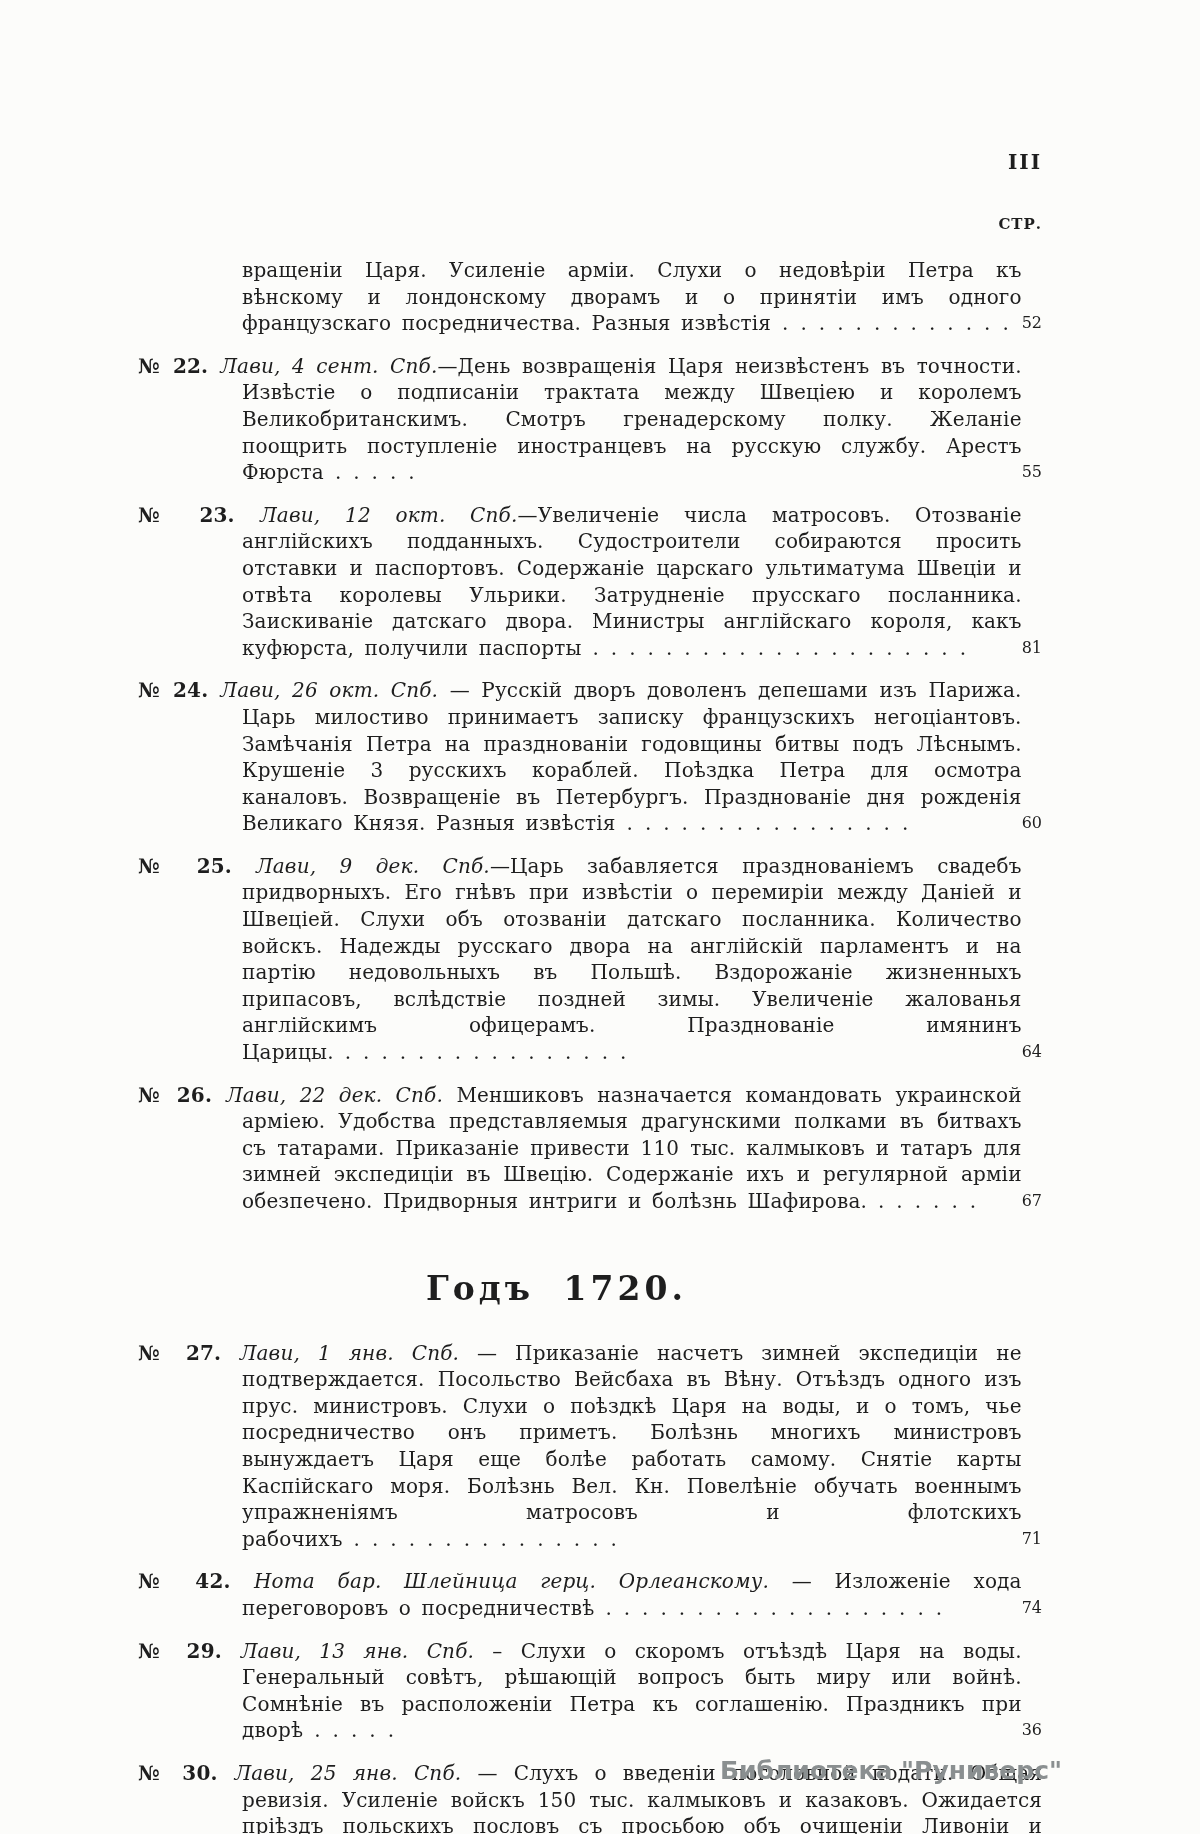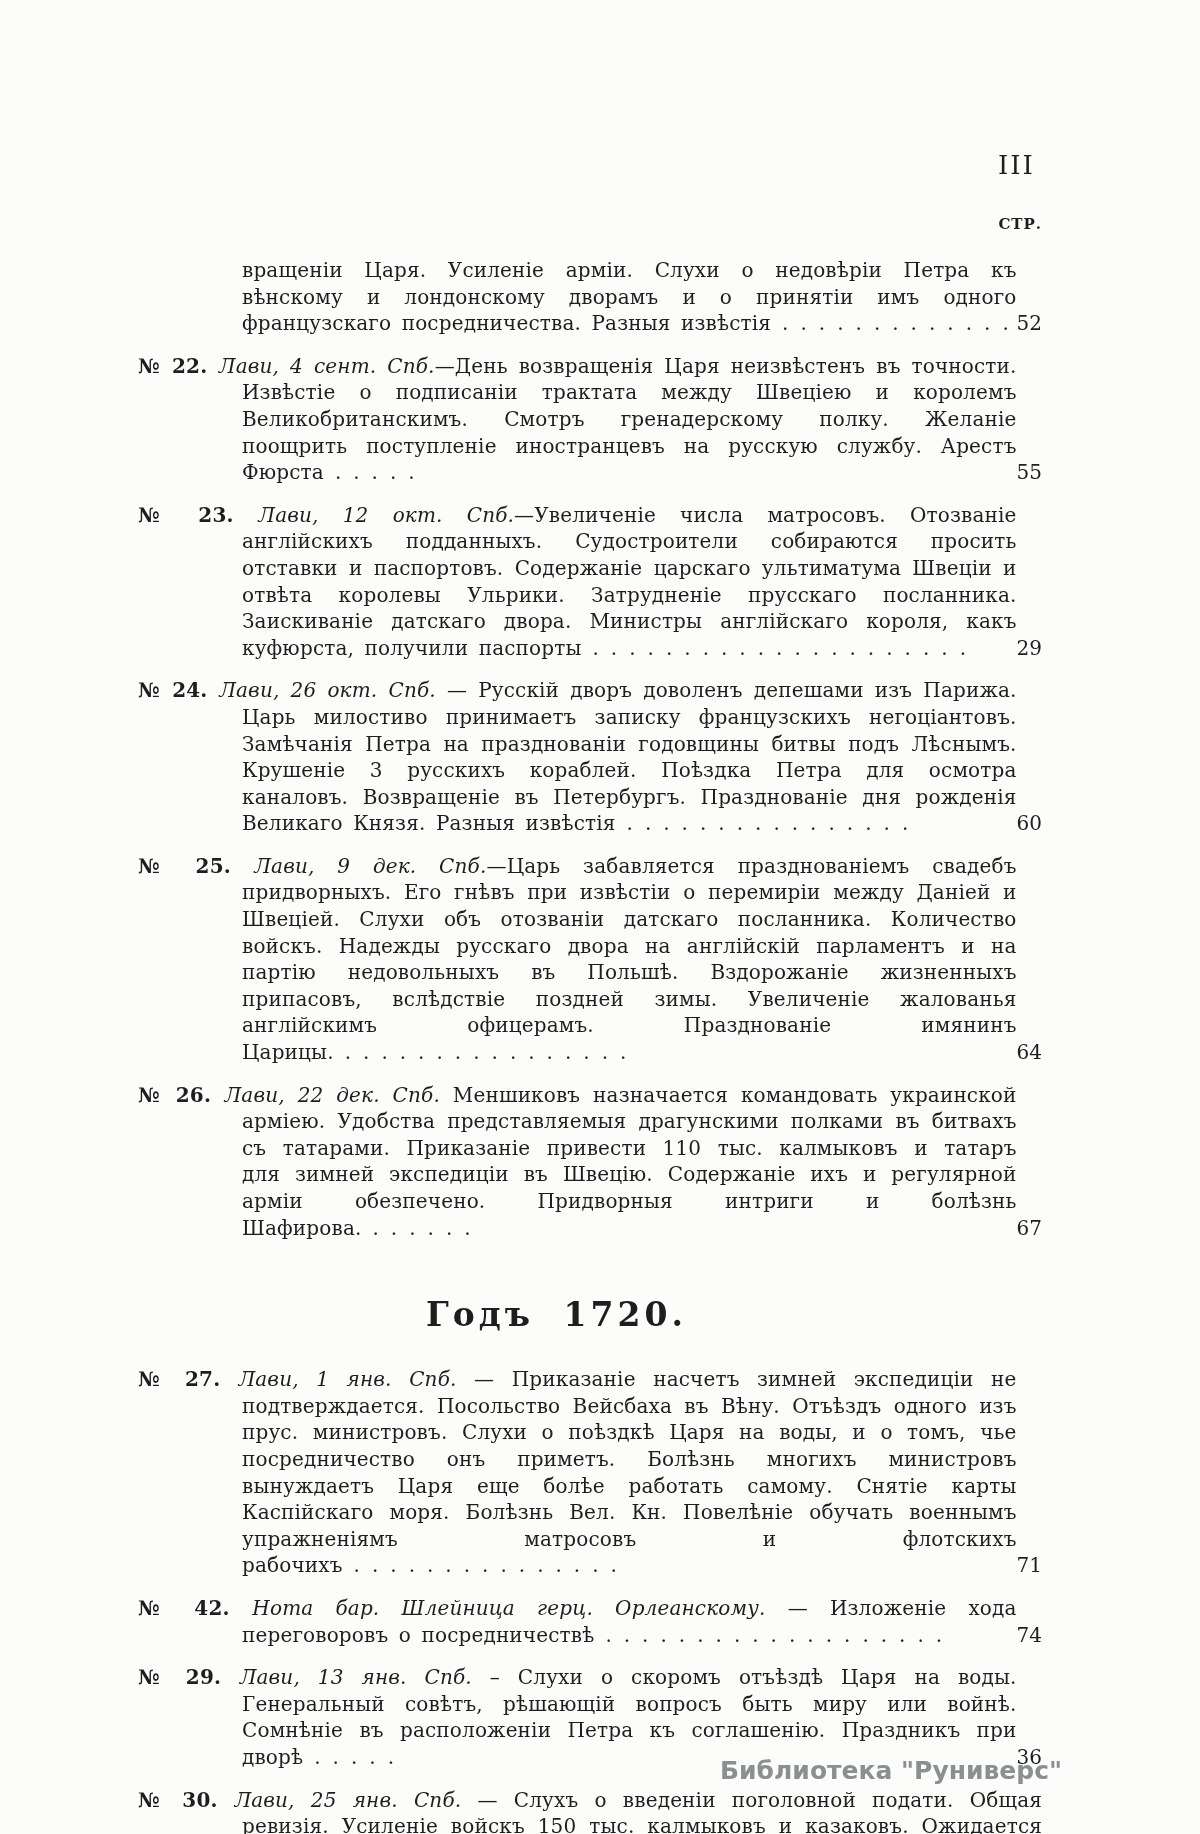"III" .folio { font-size: 26px -> 20px; font-weight: normal -> bold; text-align: left -> right }
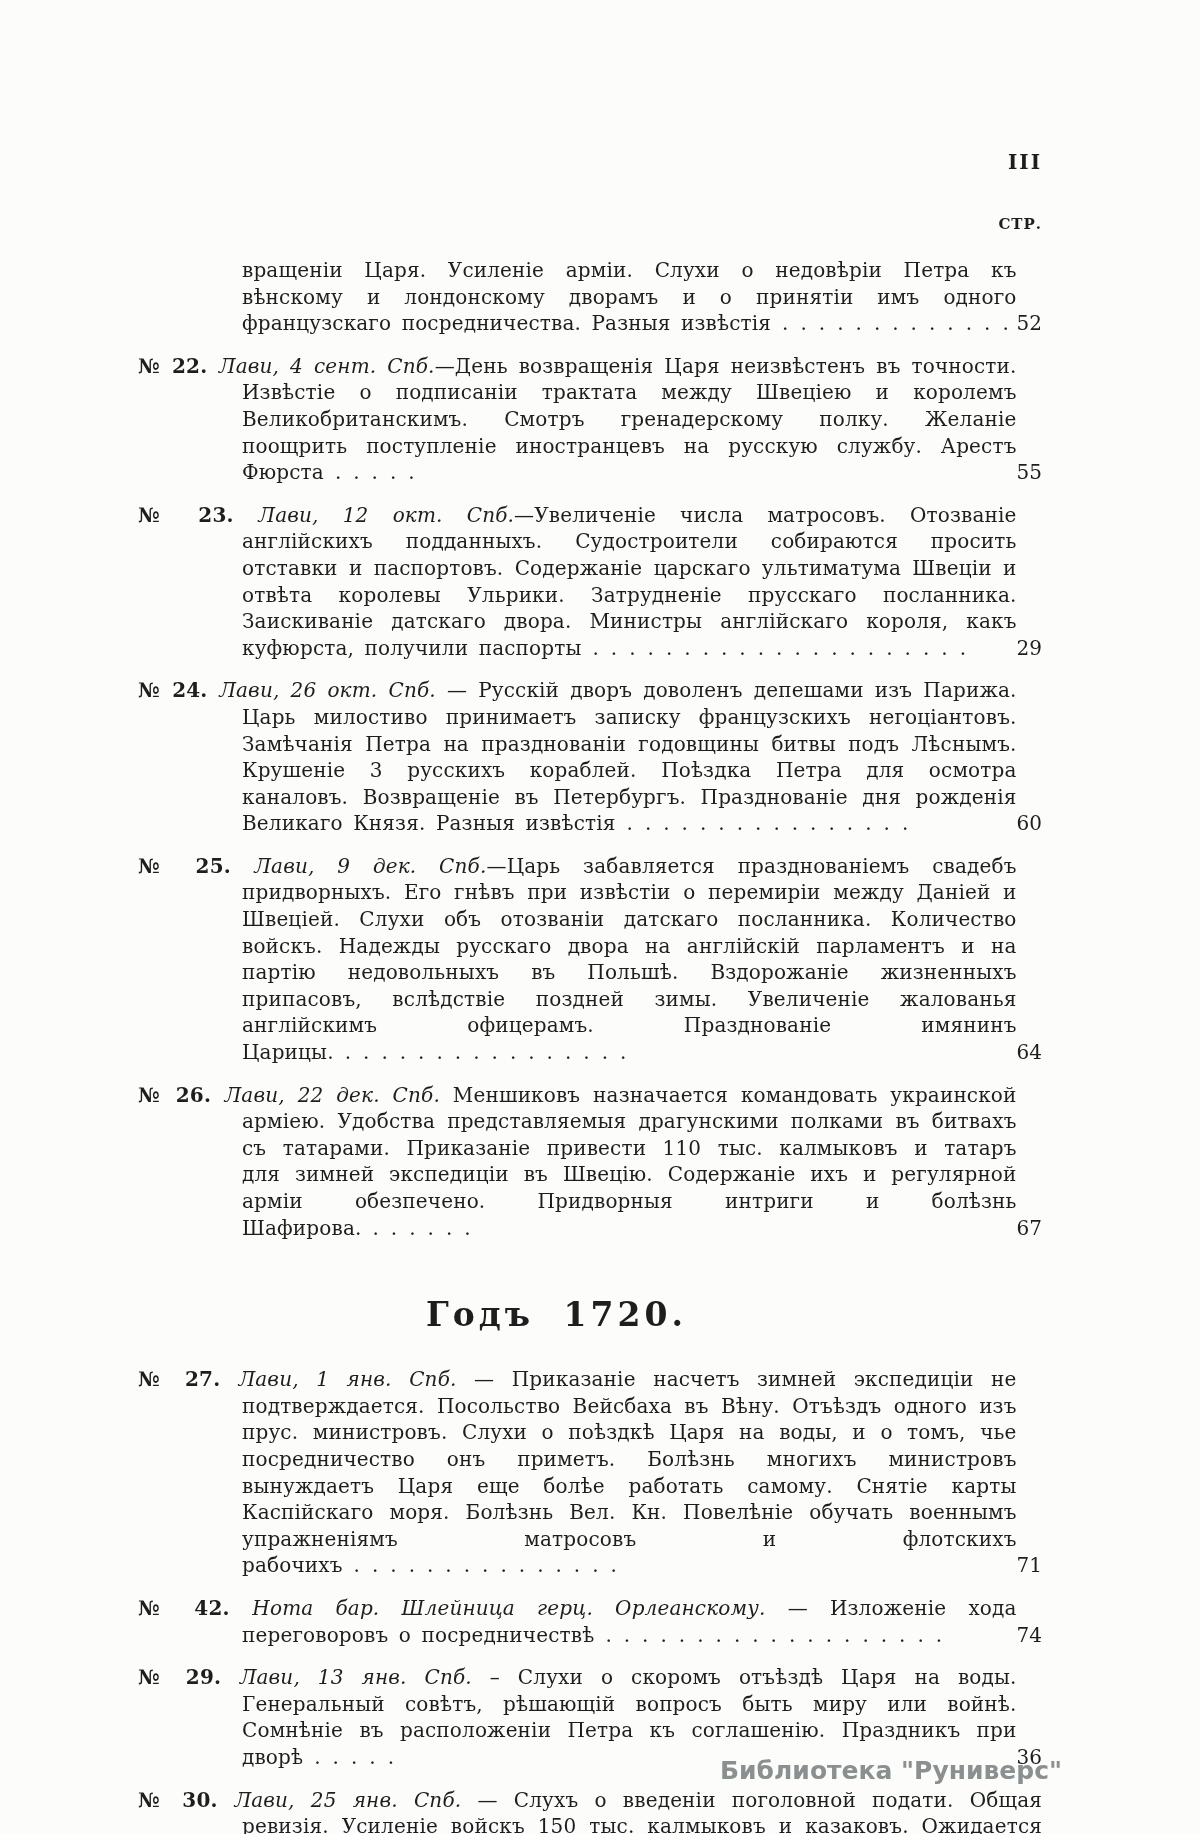"52" .entry-page { font-size: 20px -> 16px }
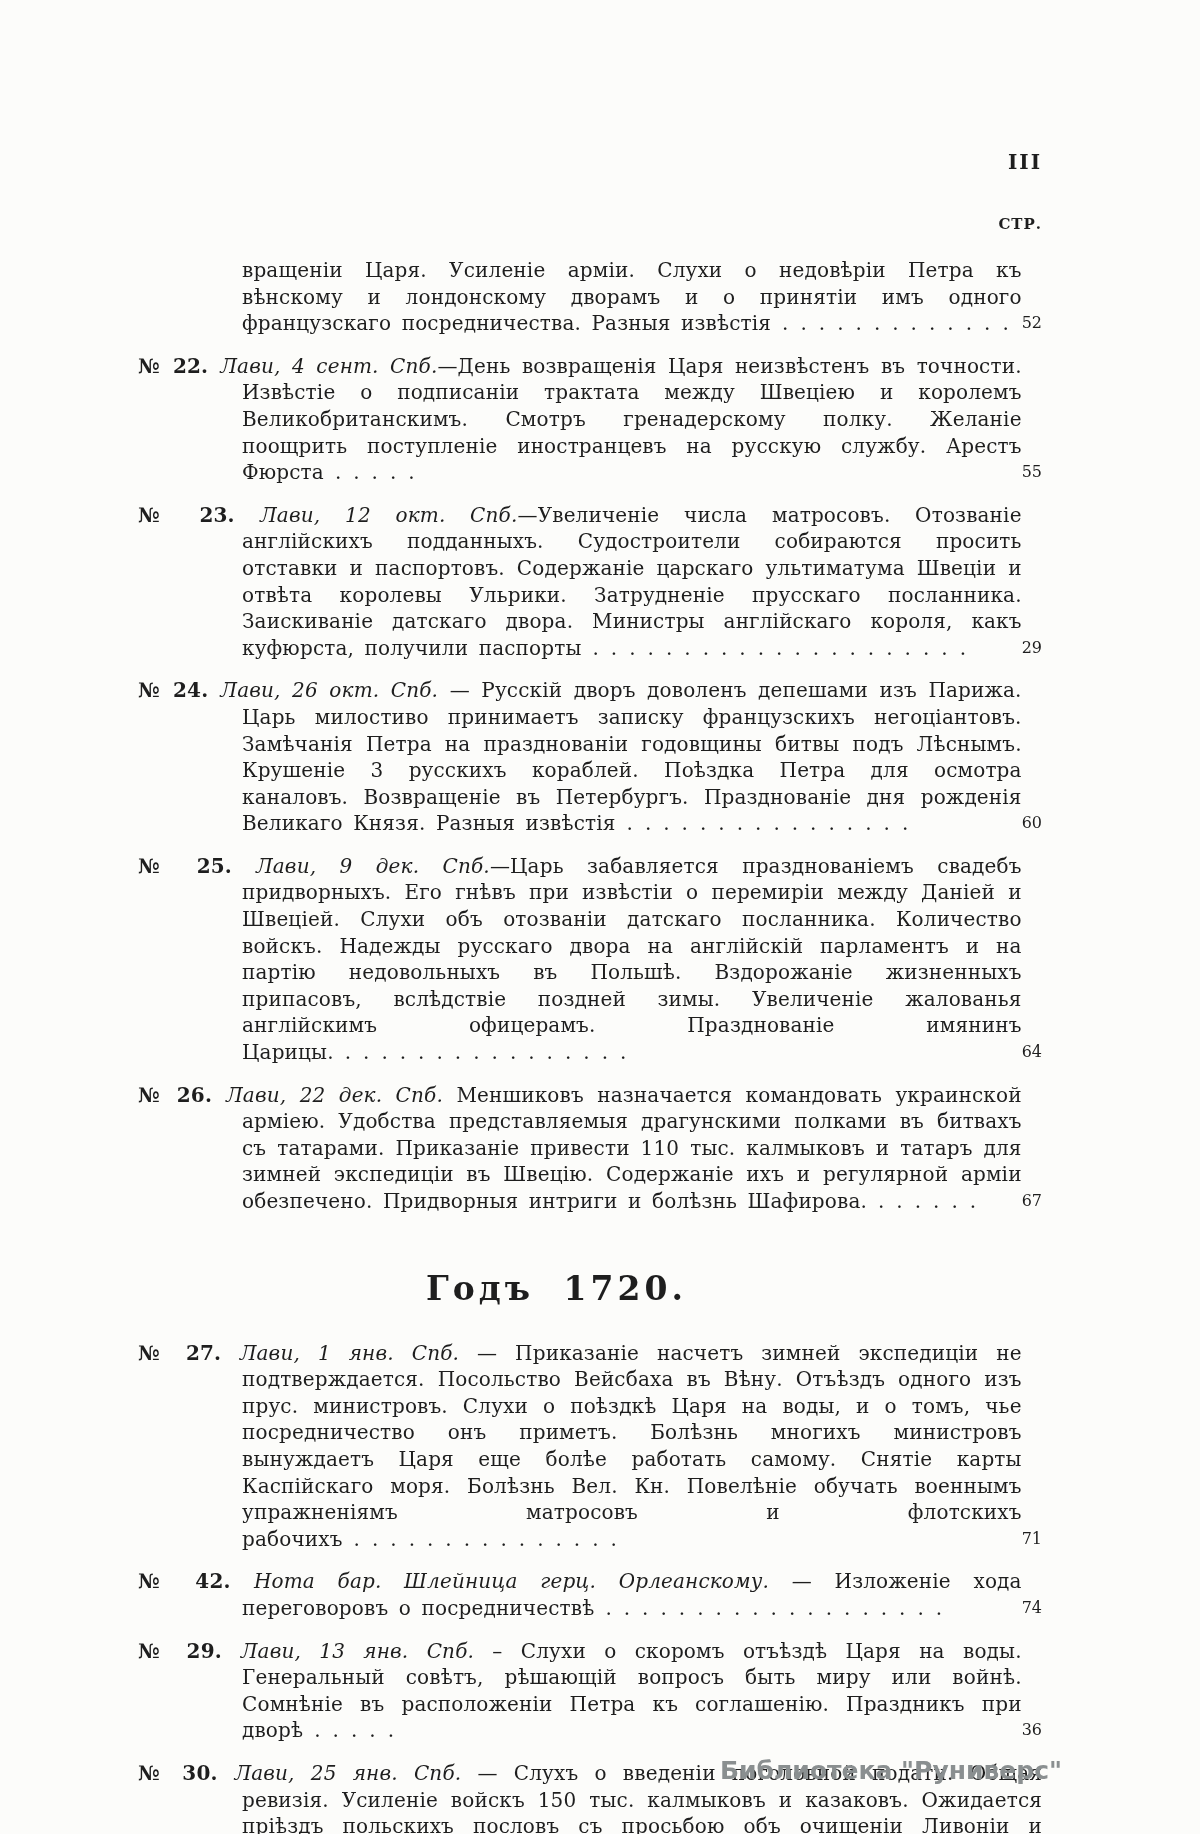"29" div.entry-page { text: 29 -> 81 }
